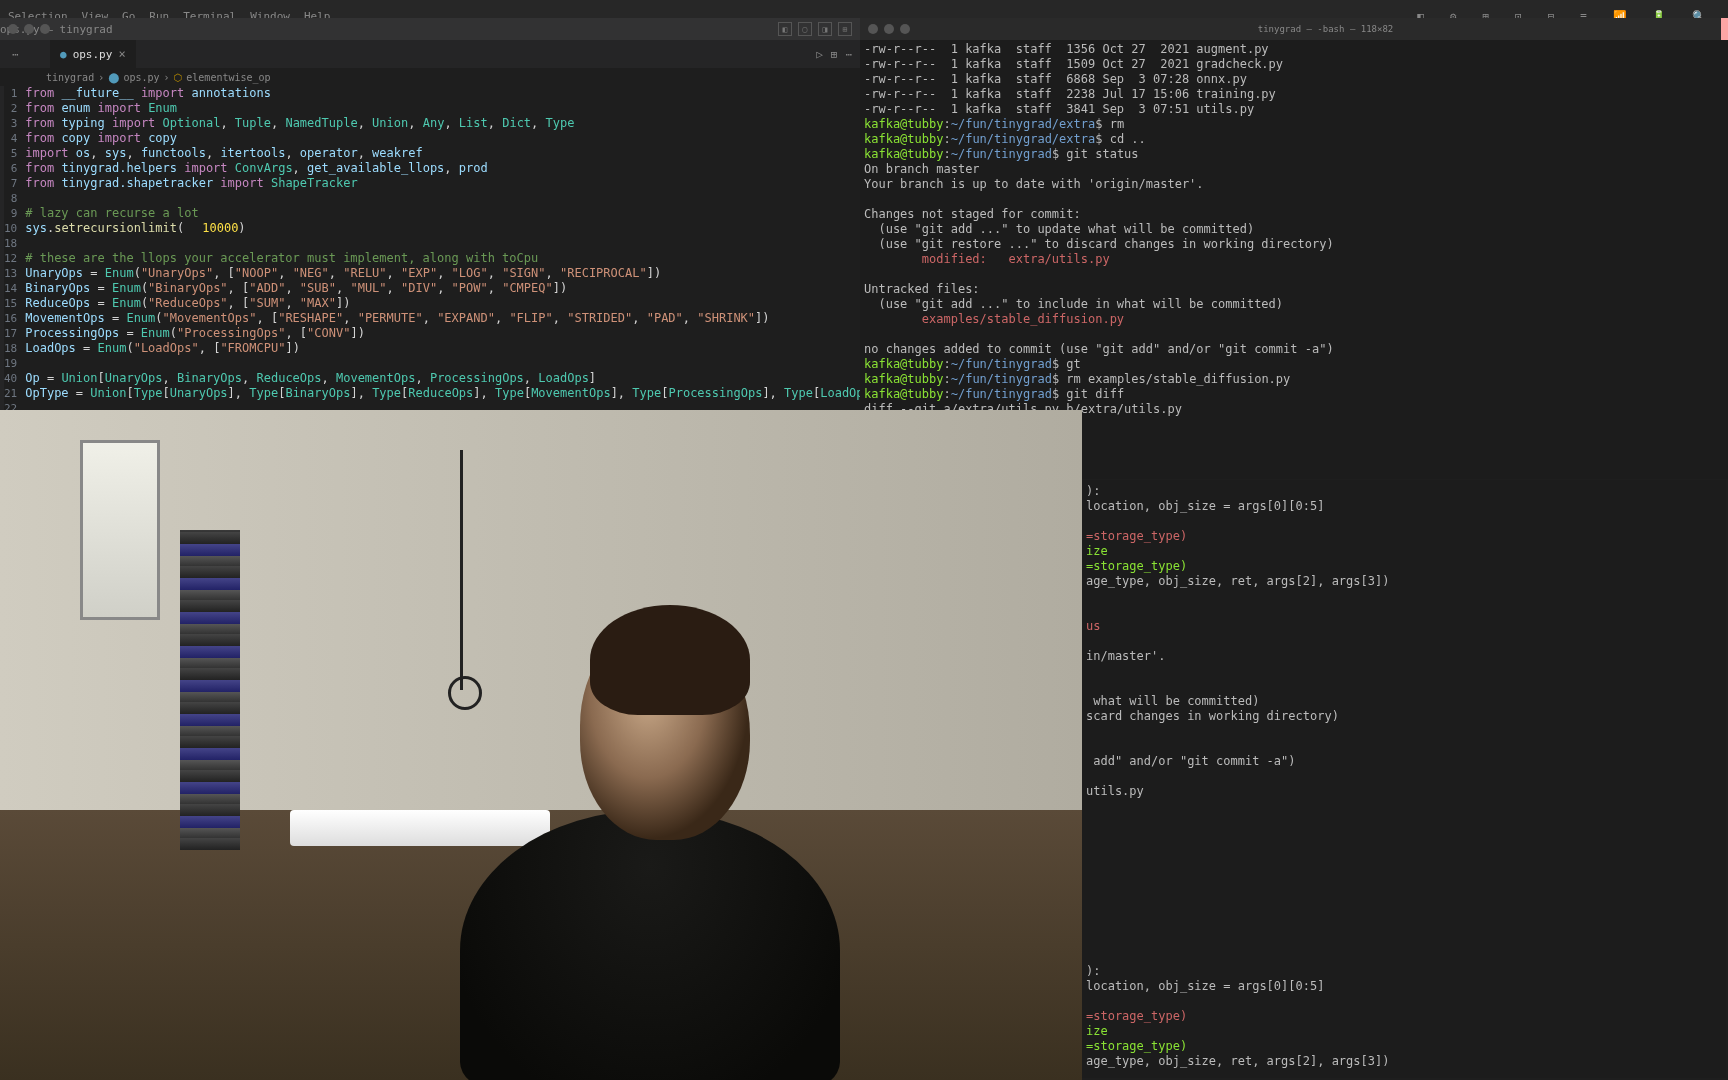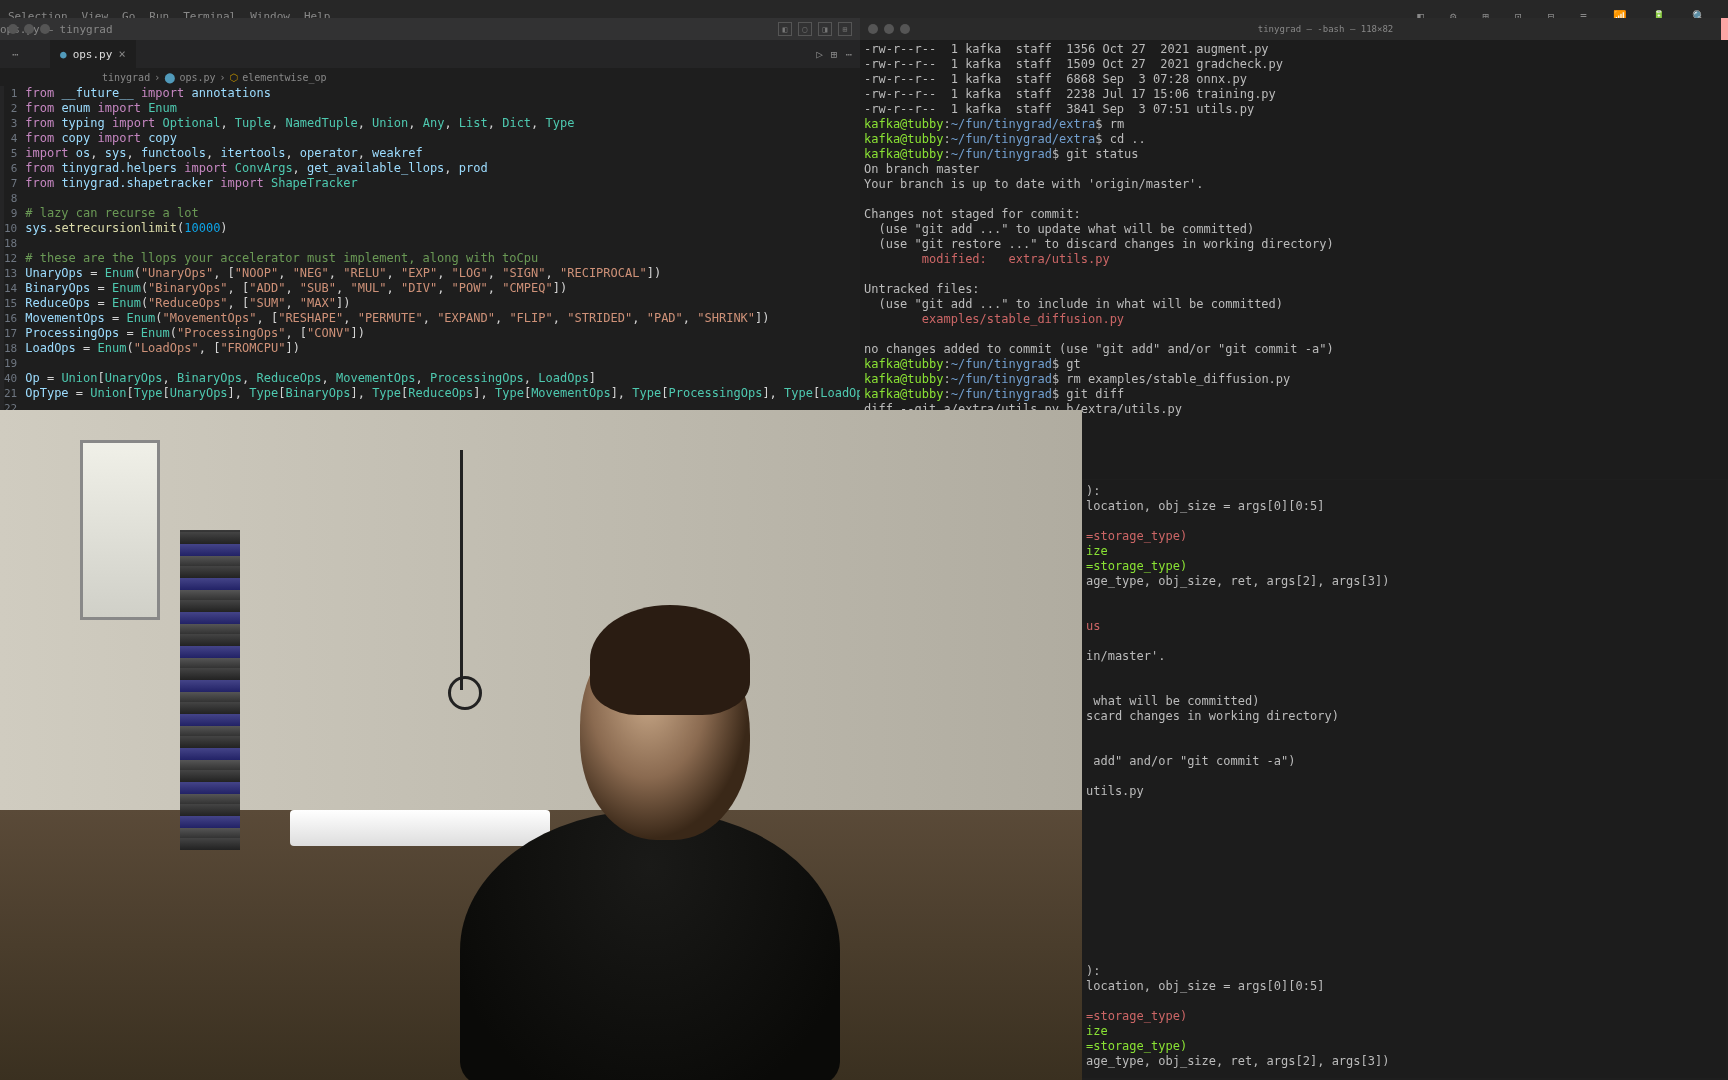"tinygrad" .crumb { padding-left: 102px -> 46px }
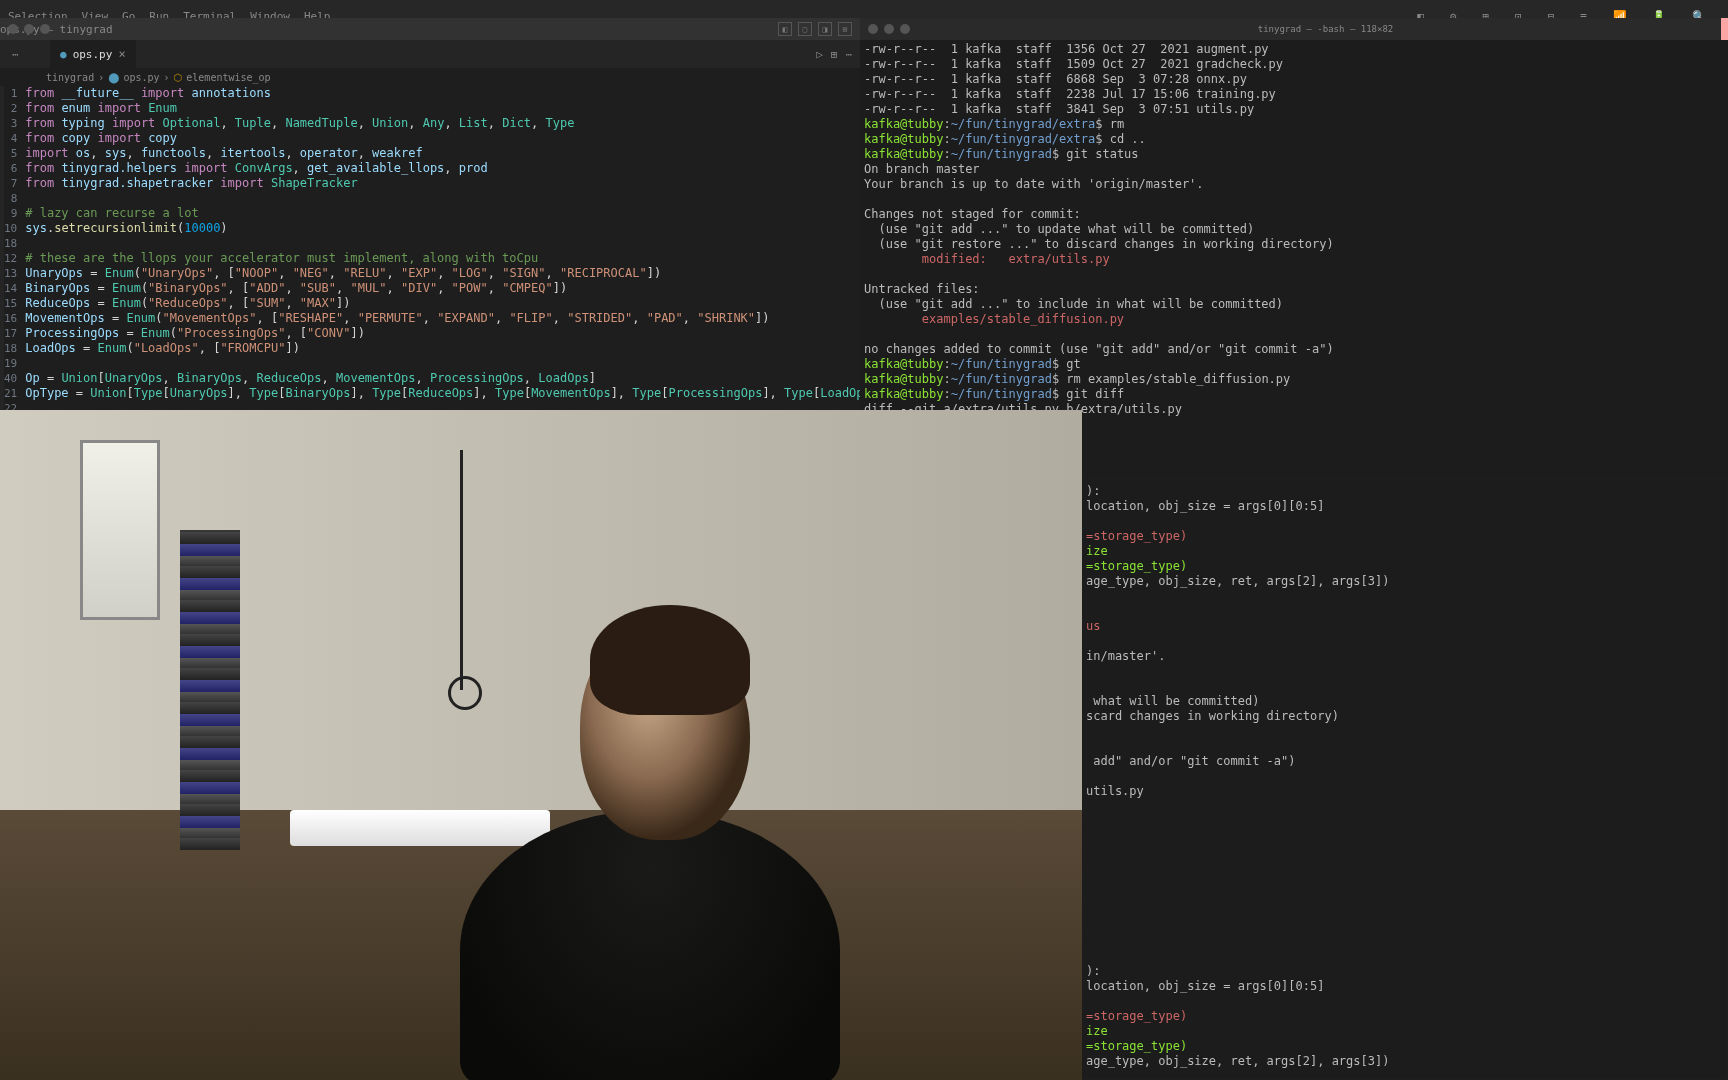"10000" .n { color: #0ea5e9 -> #fde047; margin-left: none -> 18px }
